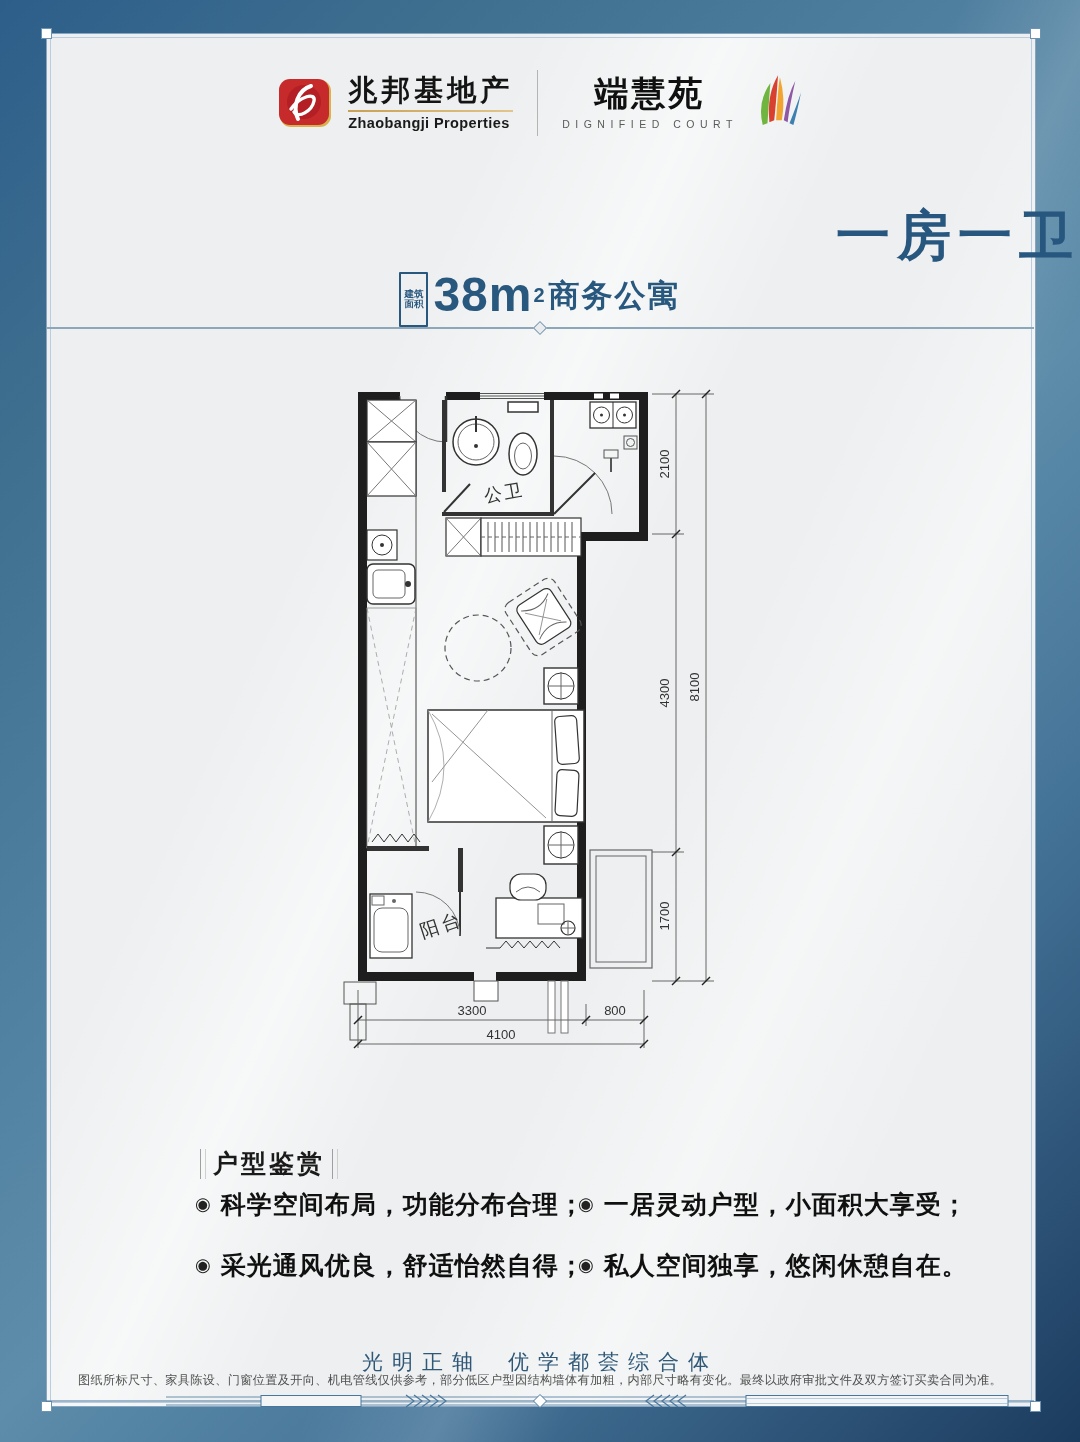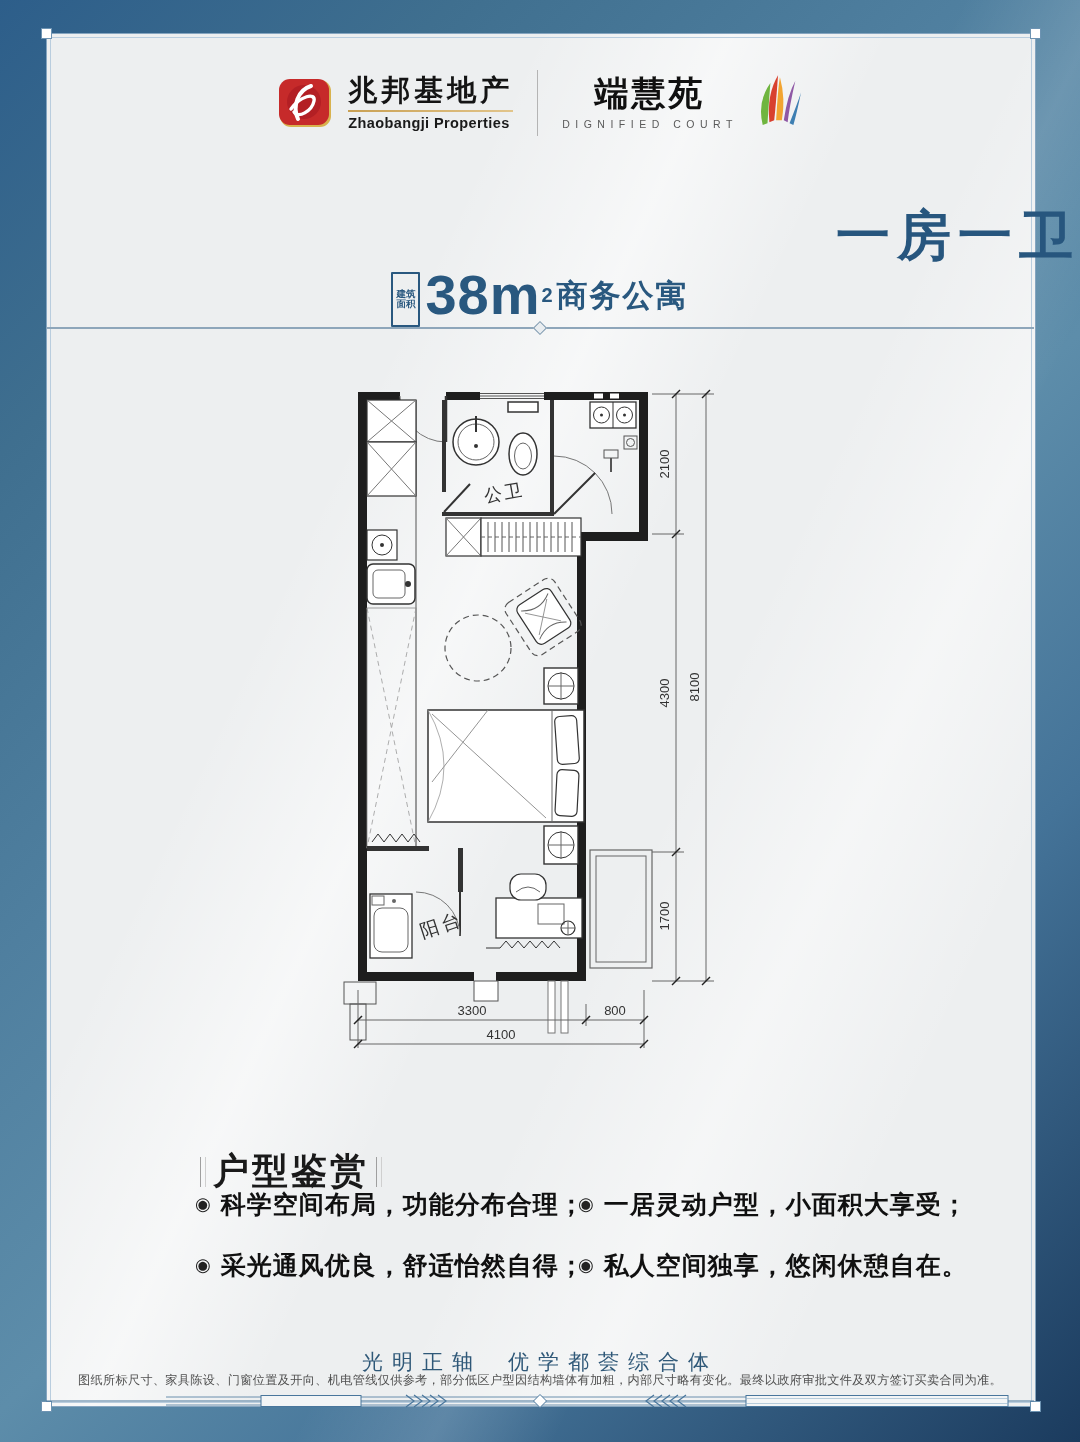"38m" .areaval { font-size: 56px -> 48px }
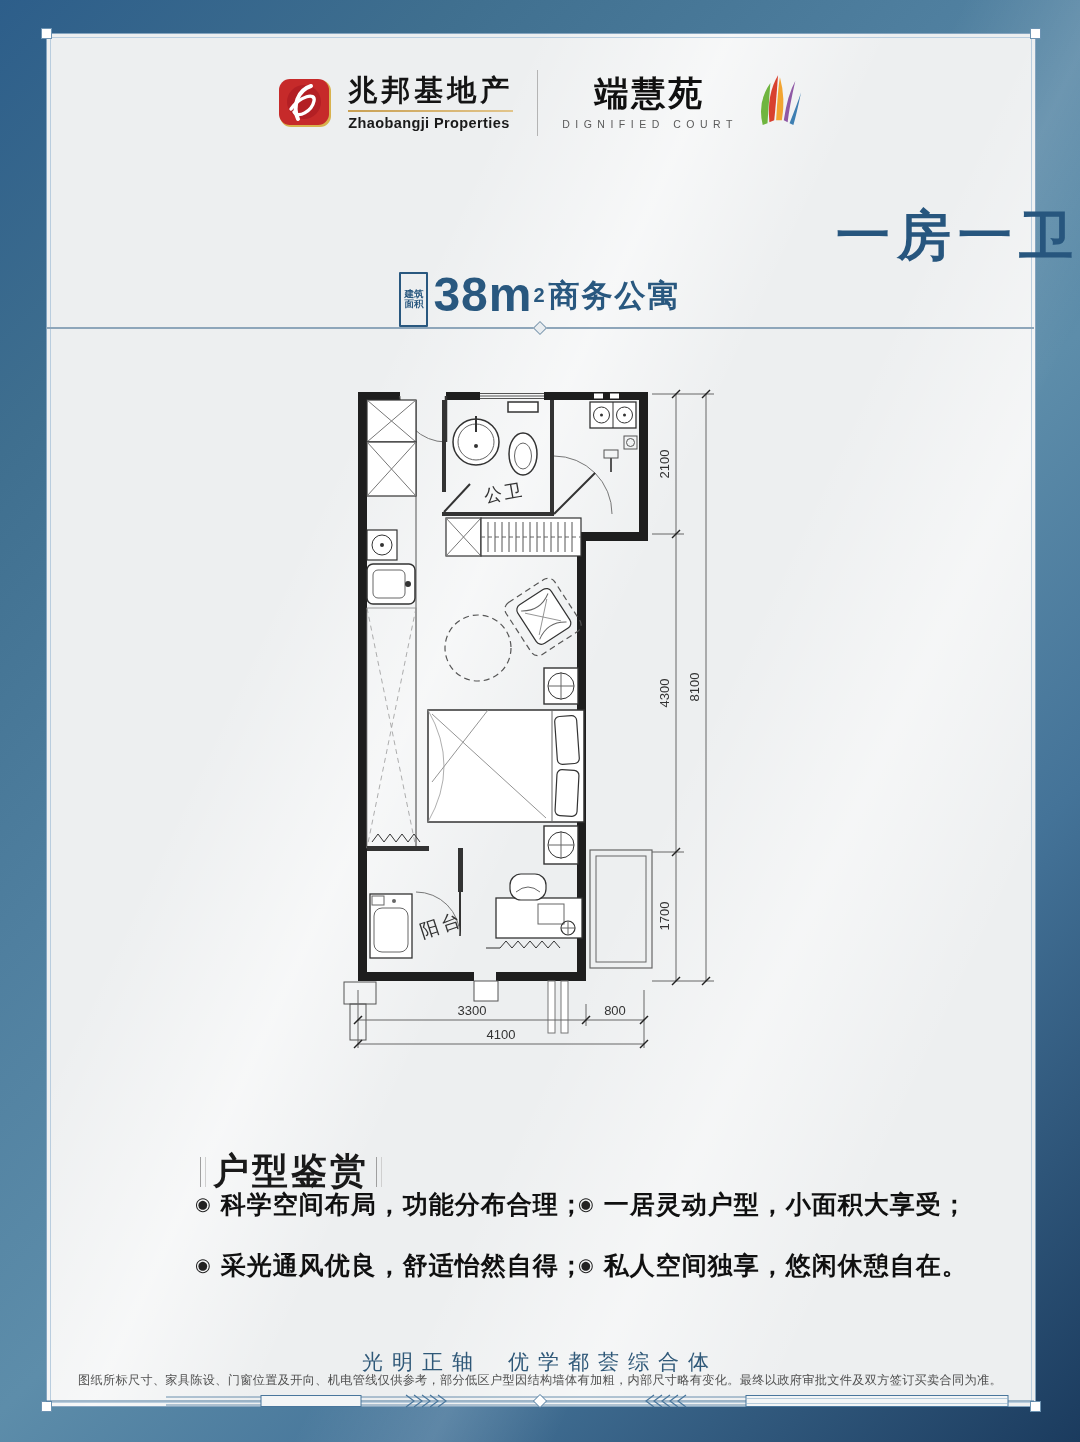"户型鉴赏" .feat-head { font-size: 36px -> 25px }
